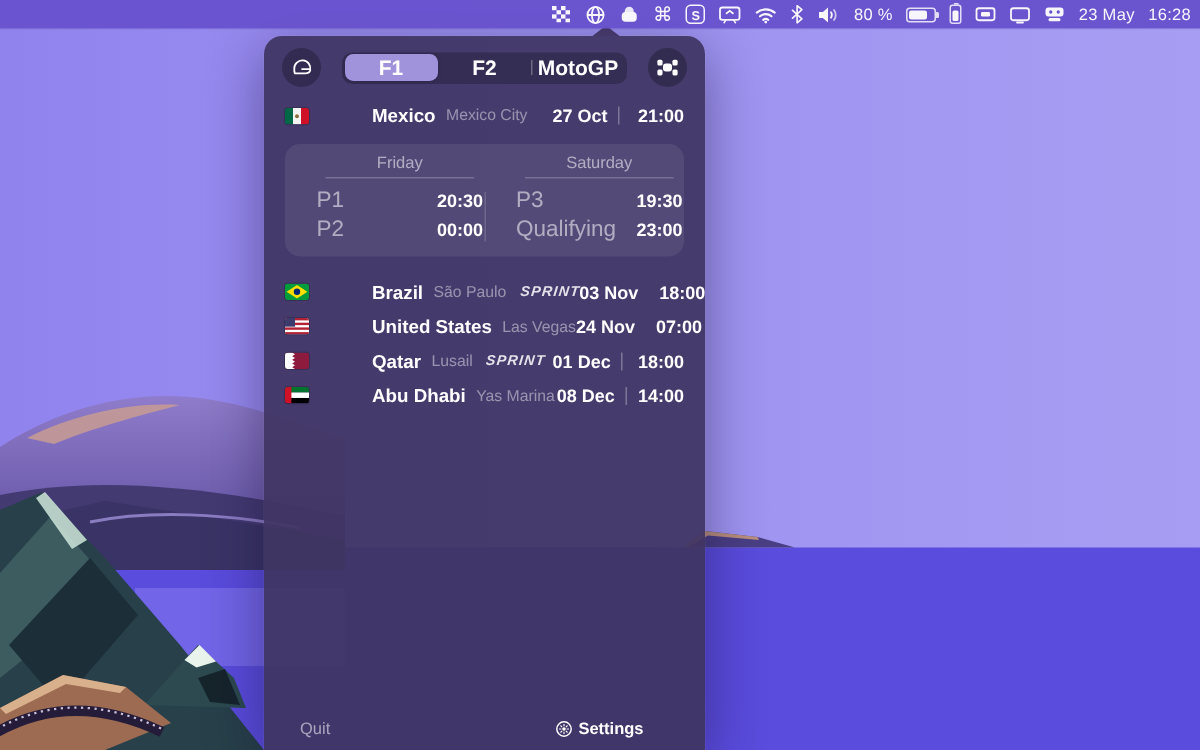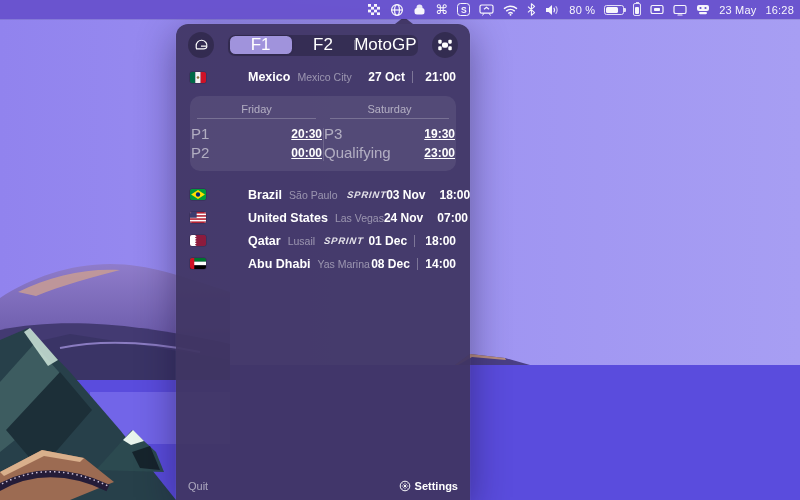"F1" .tab { font-size: 17px -> 14px; font-weight: normal -> bold }
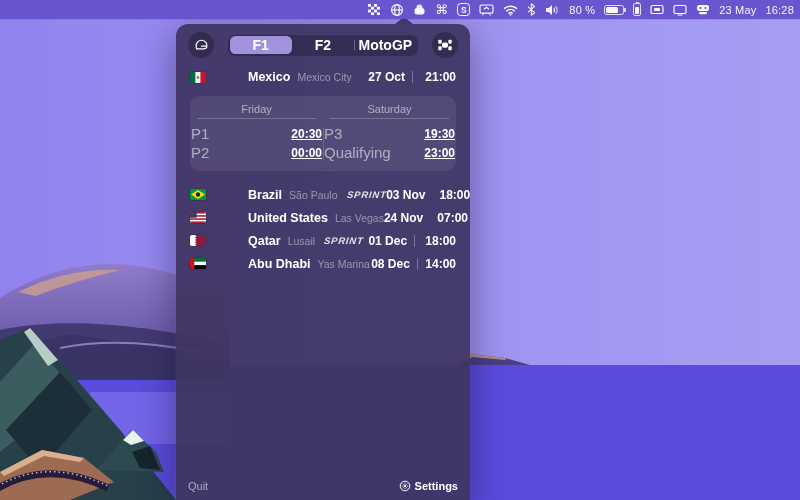"Friday" .sess-col { margin-left: none -> 20px }
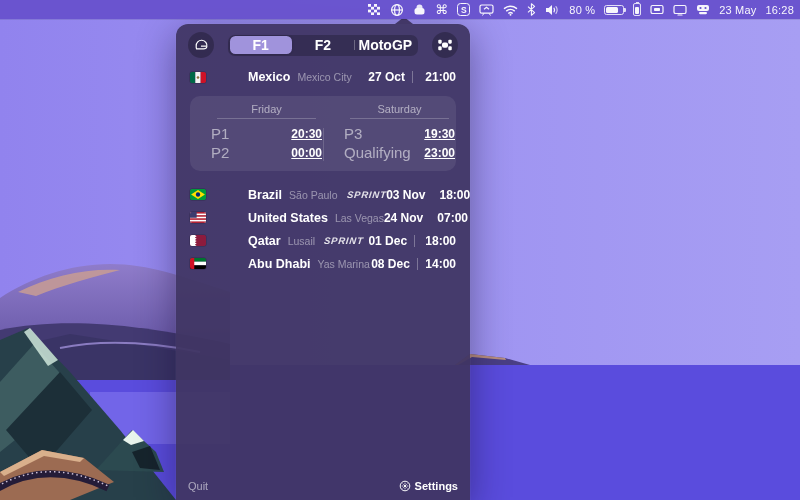"20:30" .sess-time { text-decoration: underline -> none }
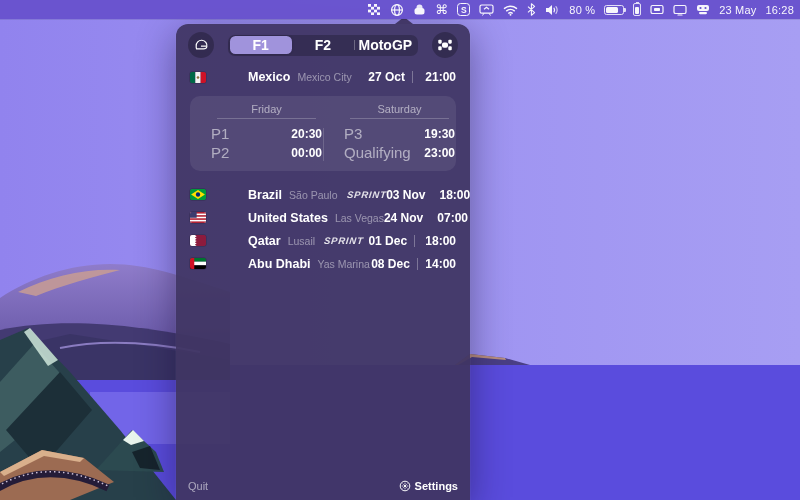"Quit" .panel-footer { padding: 0 12px 5px -> 0 24px 5px; right: 0 -> 17px }
